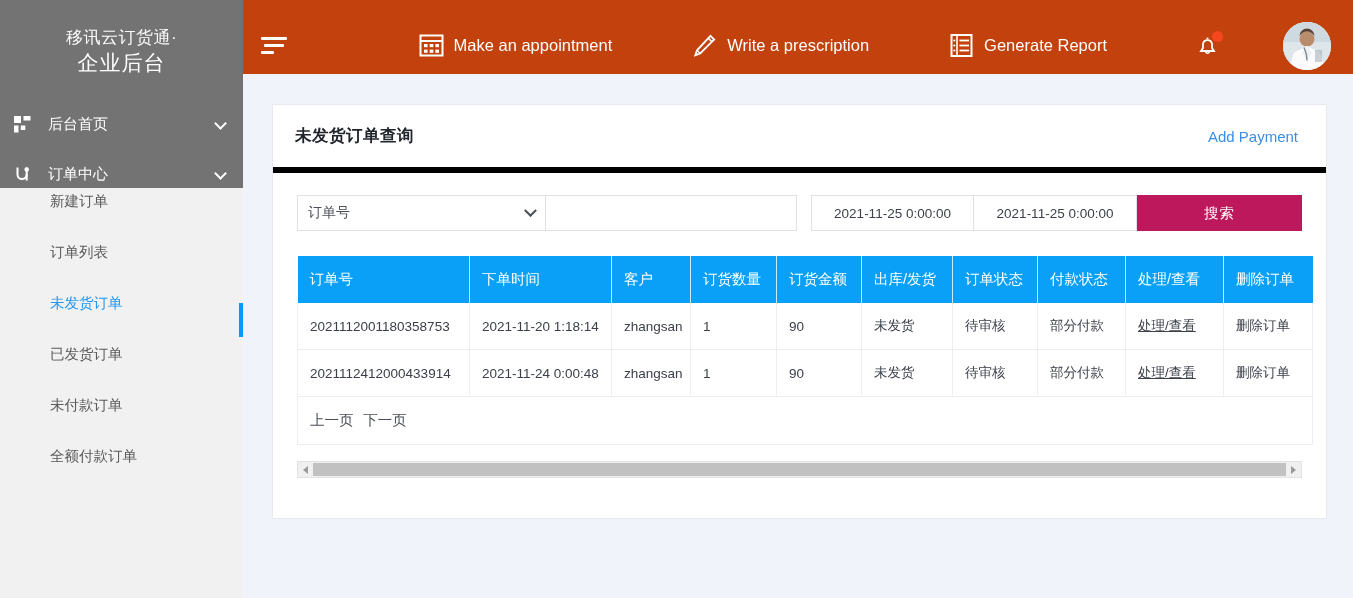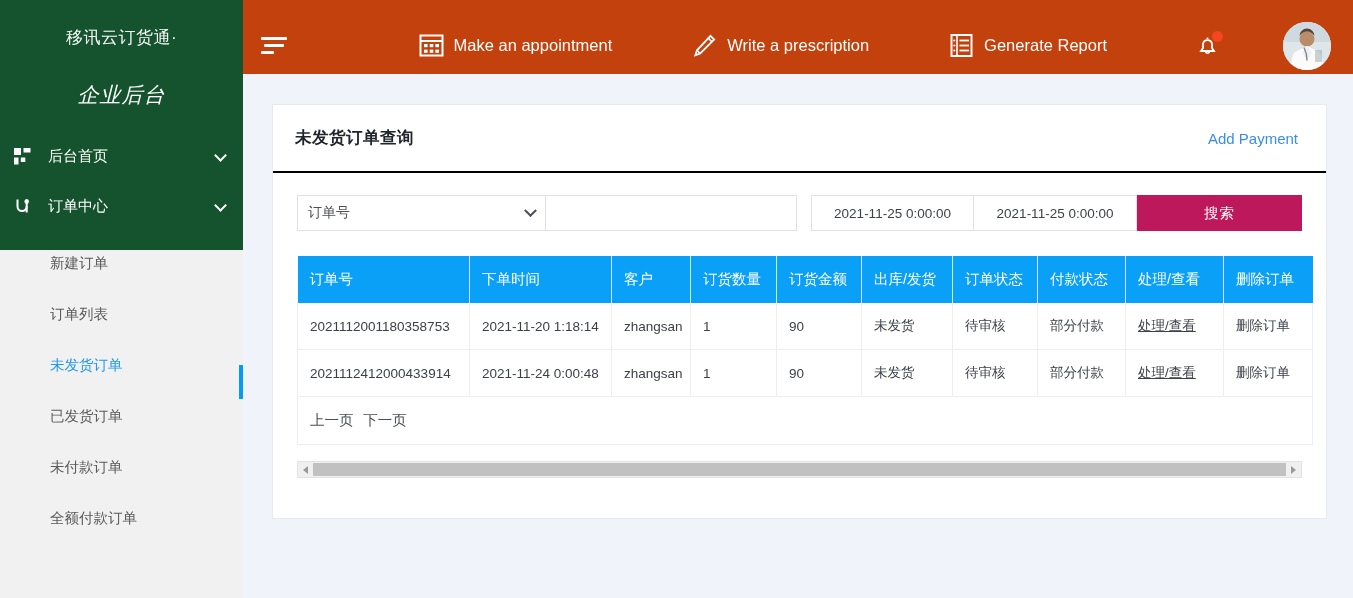"移讯云订货通·" .sidebar-top { background: #14532d -> #737373; height: 250px -> 188px }
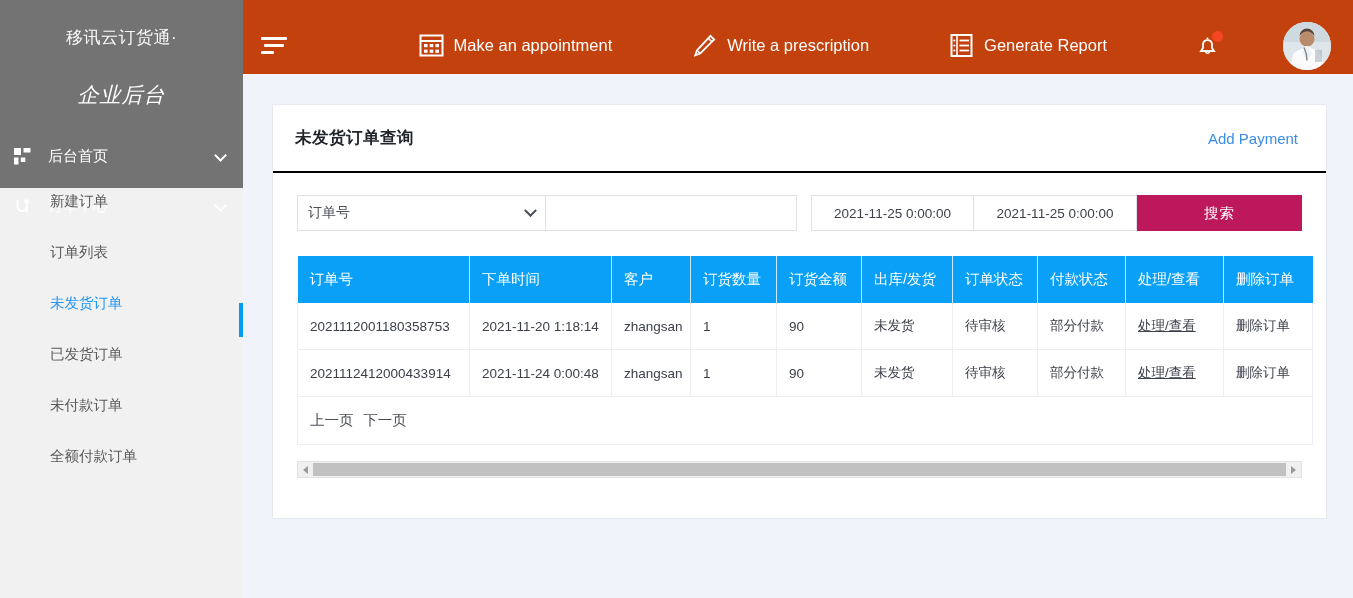"企业后台" .sys-title { font-style: italic -> none; margin-top: 32px -> none }
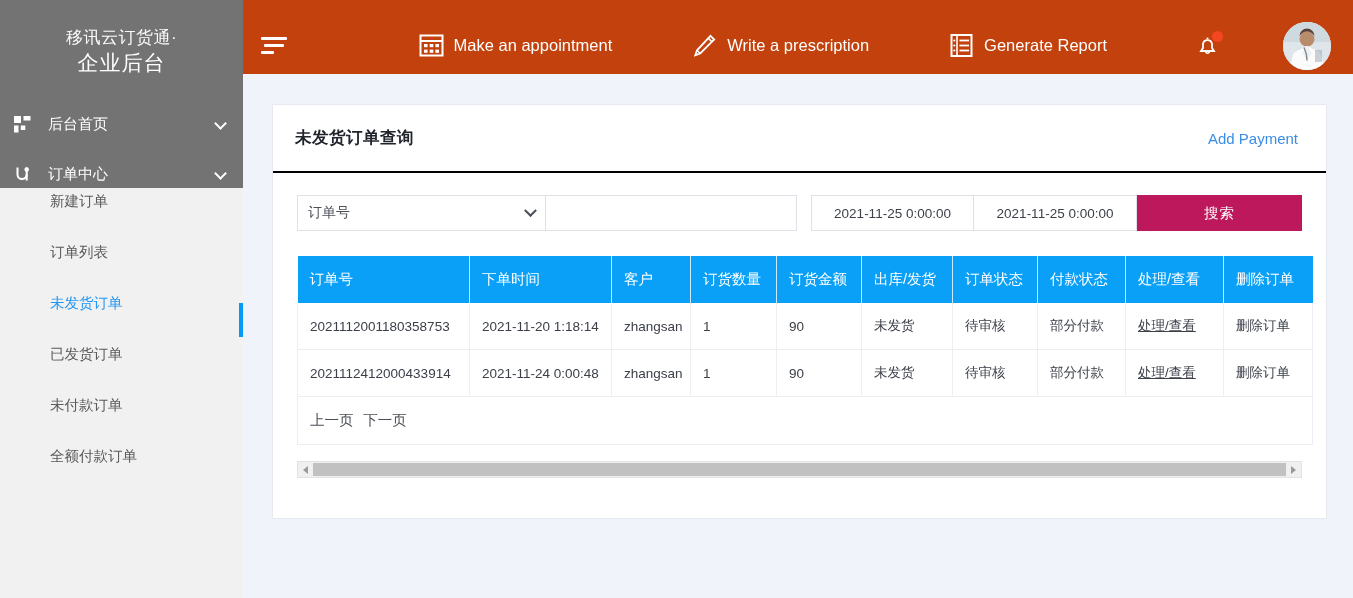"未发货订单查询" .card-head { border-bottom: 2px solid #000000 -> 6px solid #000000 }
